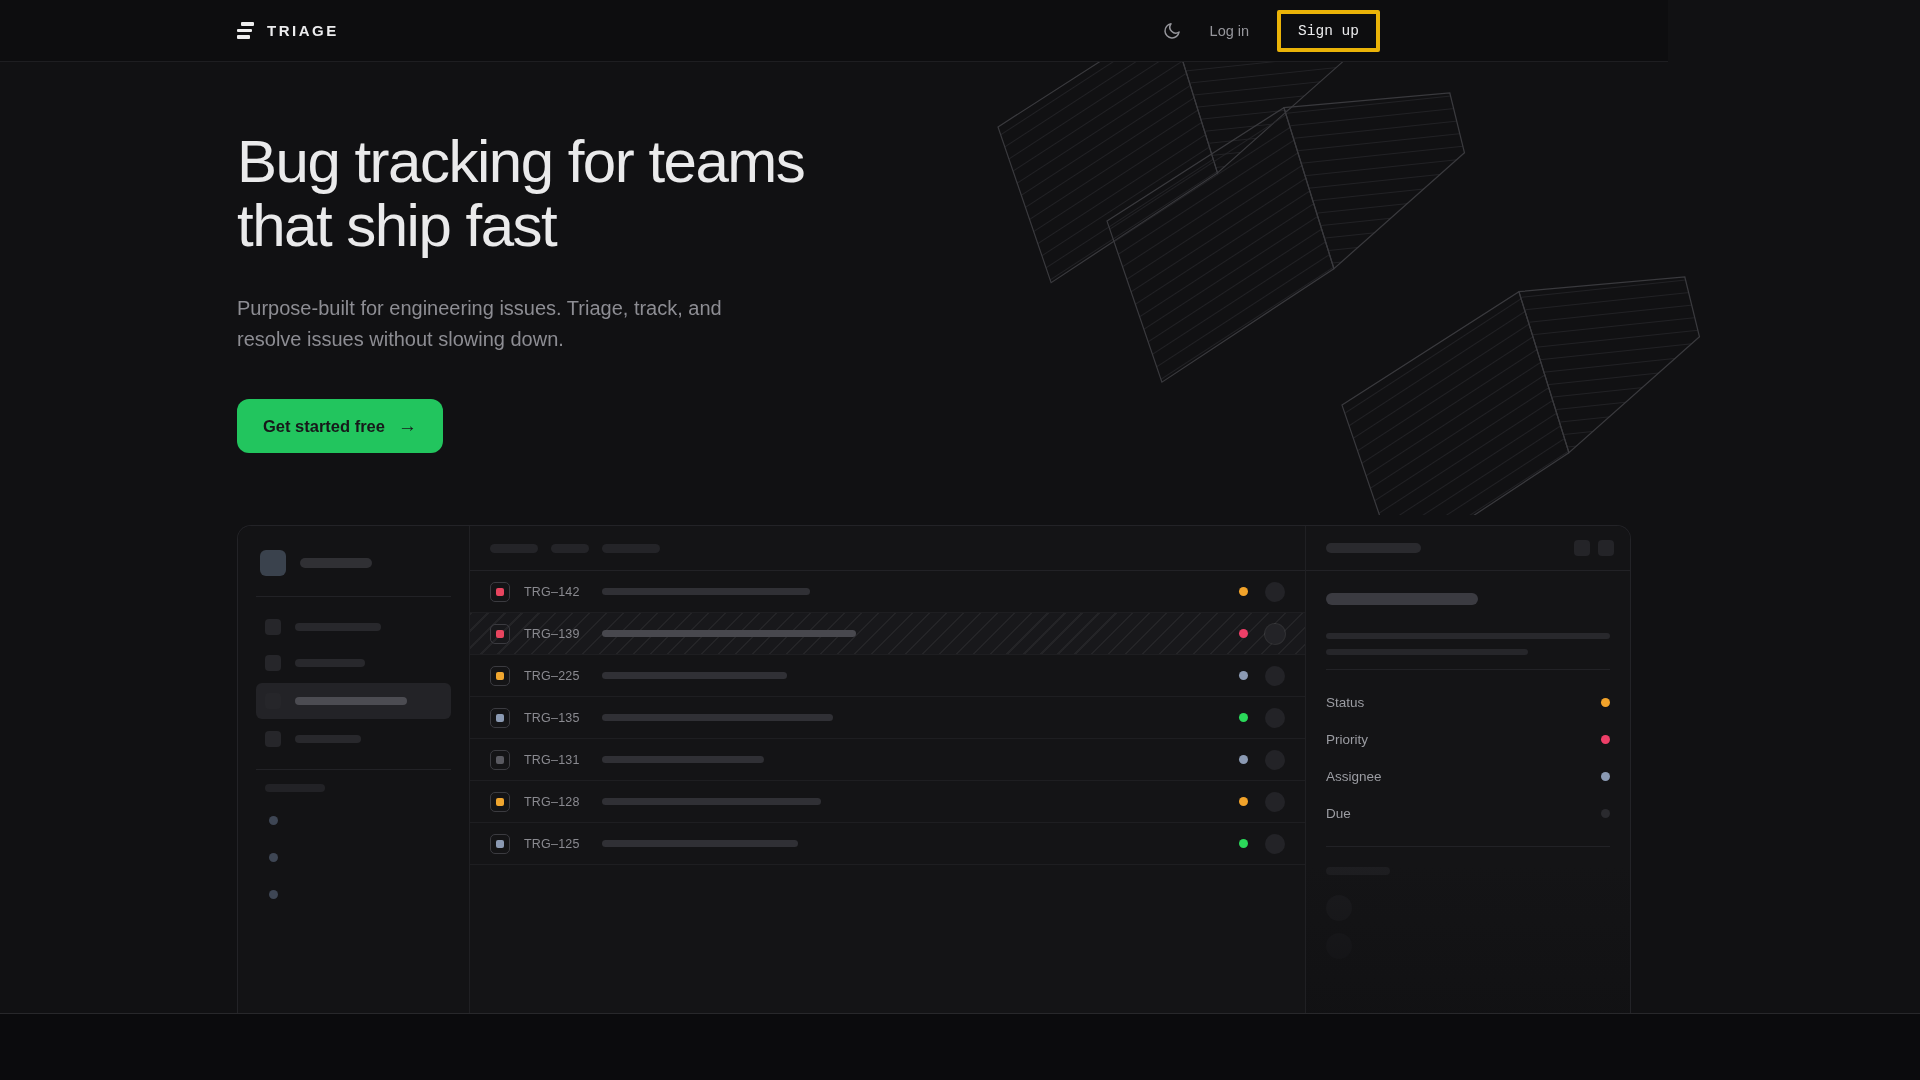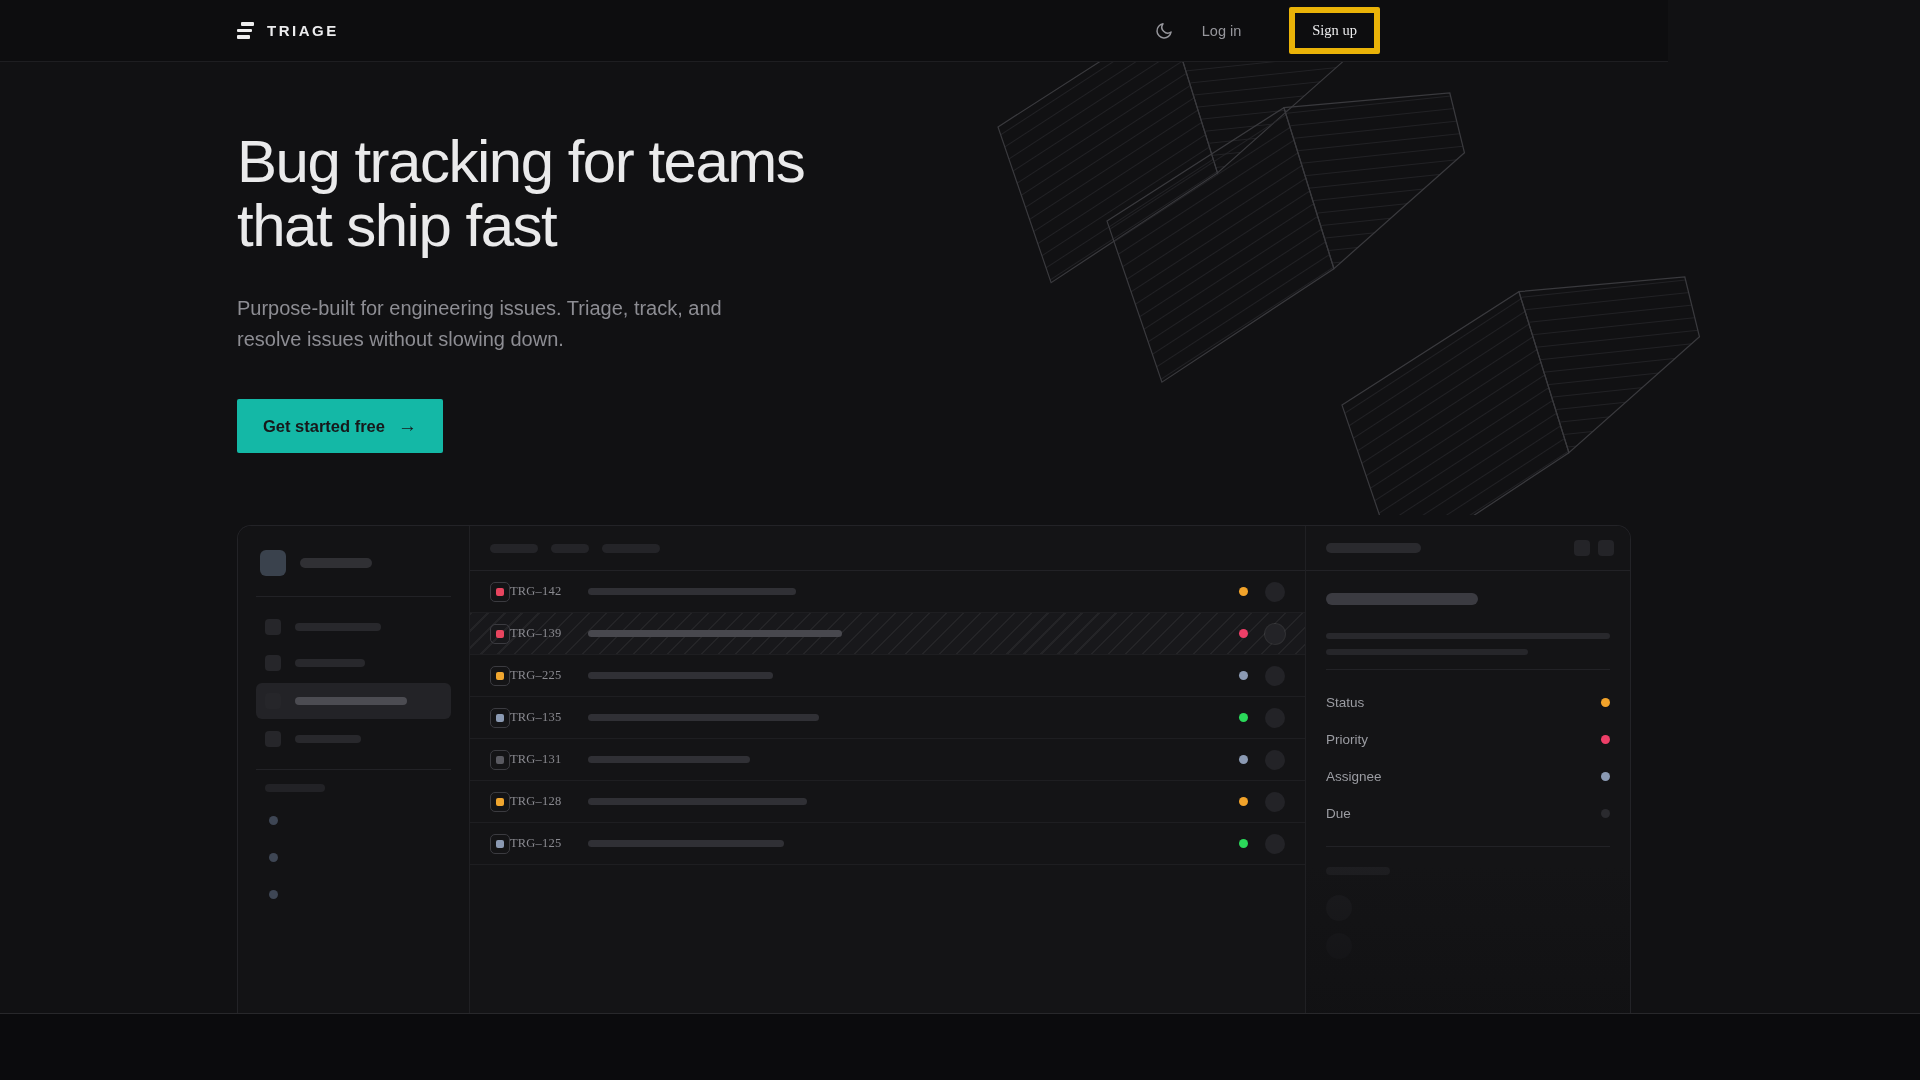"Sign up" .signup-btn { border: 6px solid #eab308 -> 4px solid #eab308; font-family: Liberation Serif, serif -> Liberation Mono, monospace; margin-left: 20px -> none }
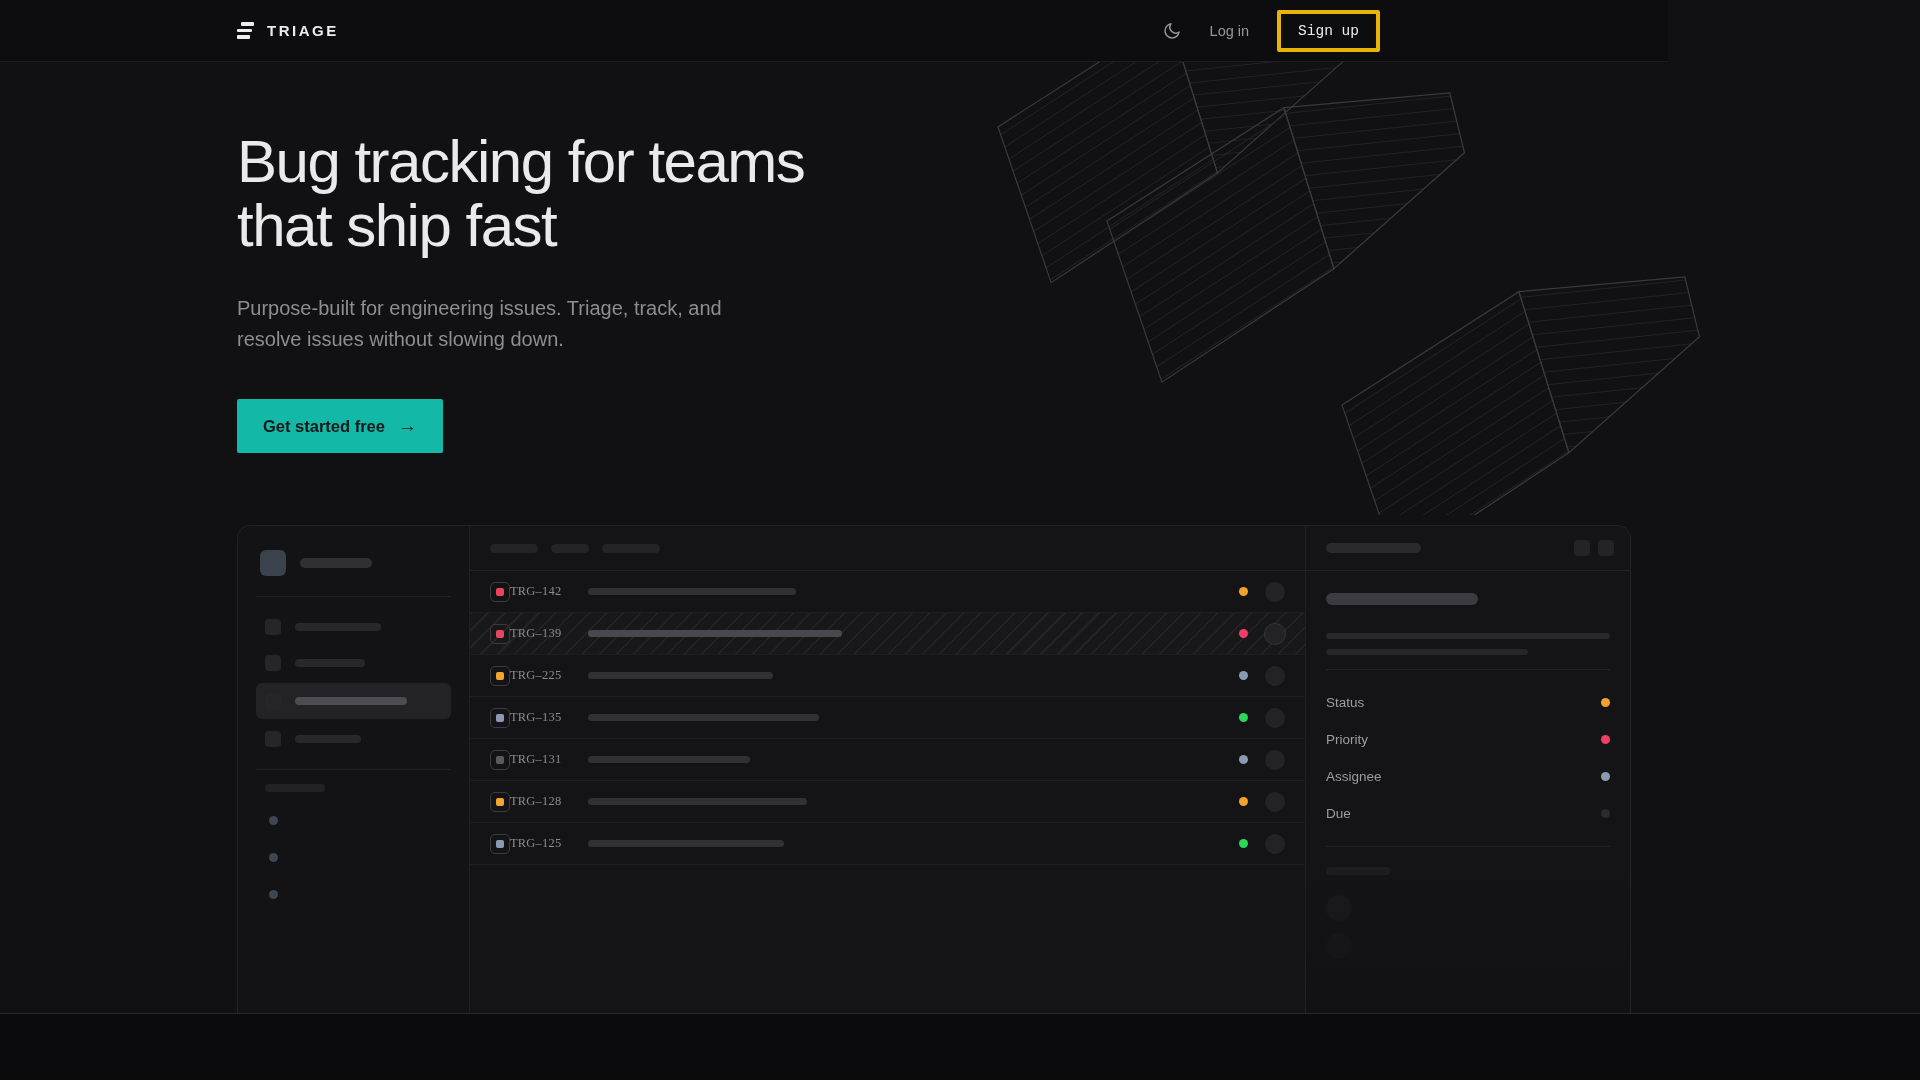"Get started free" .cta-btn { background: #14b8a6 -> #22c55e; border-radius: 2px -> 12px }
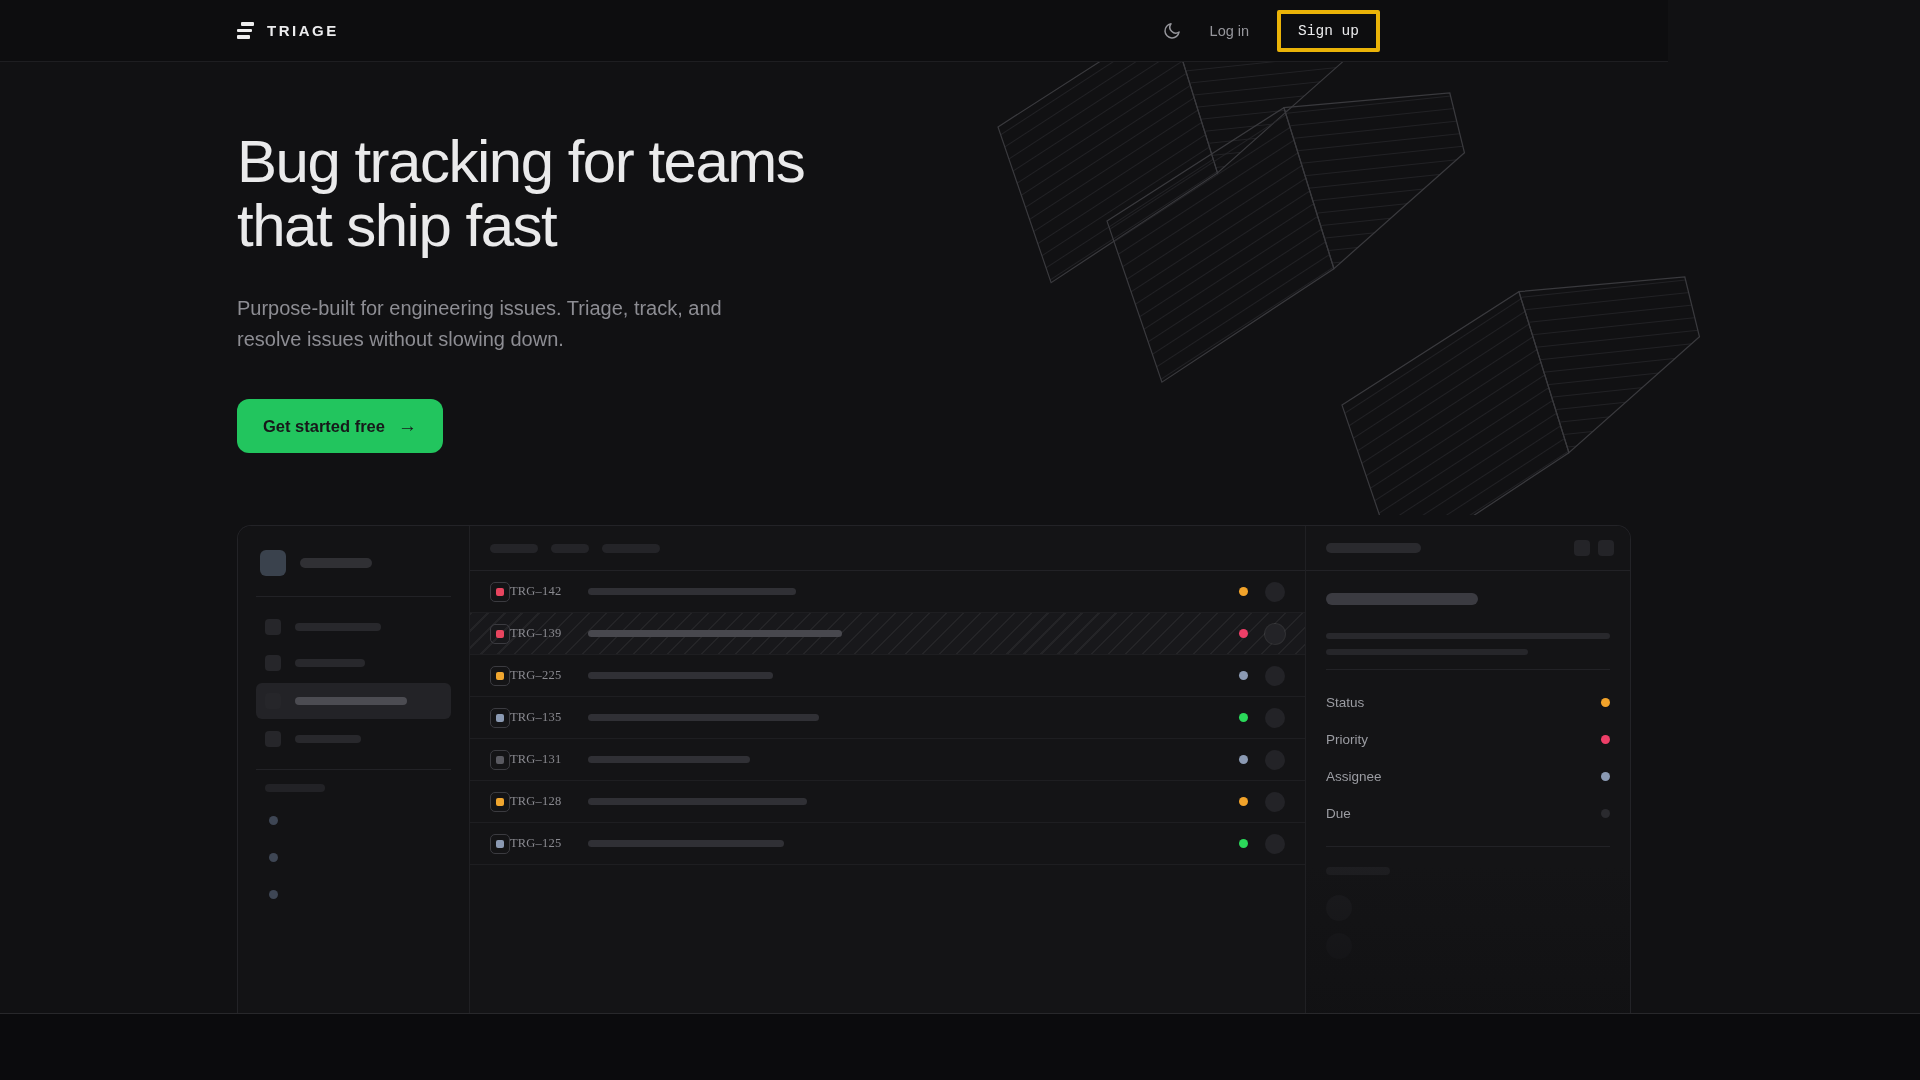"TRG–142" .issue-id { font-family: Liberation Serif, serif -> Liberation Sans, sans-serif; margin-left: none -> 14px }
